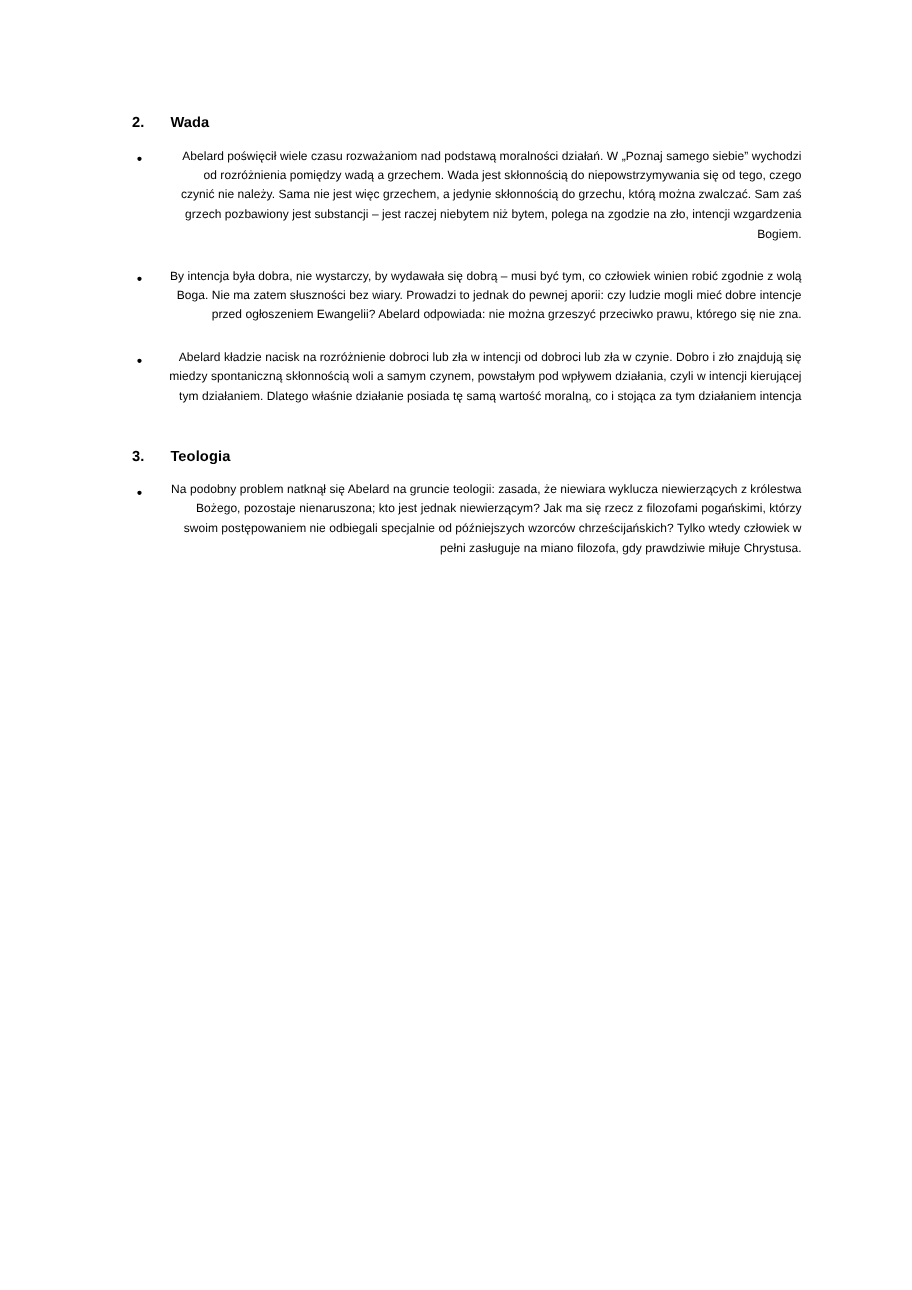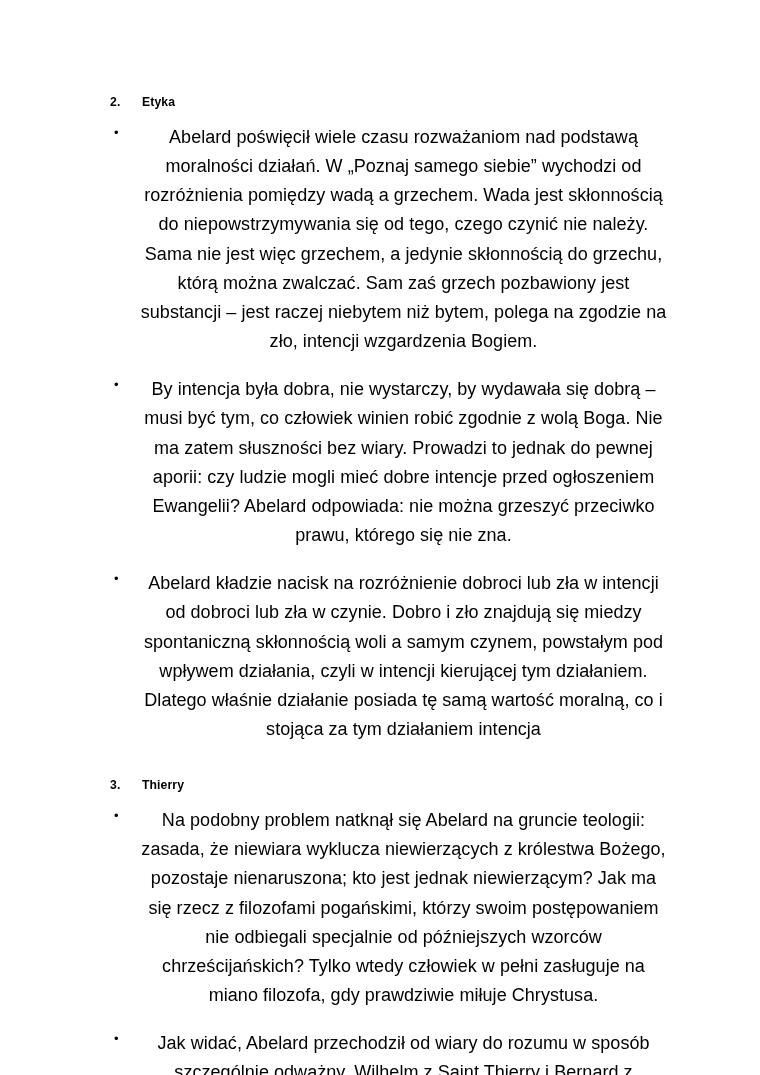"Etyka" span.title { text: Etyka -> Wada }
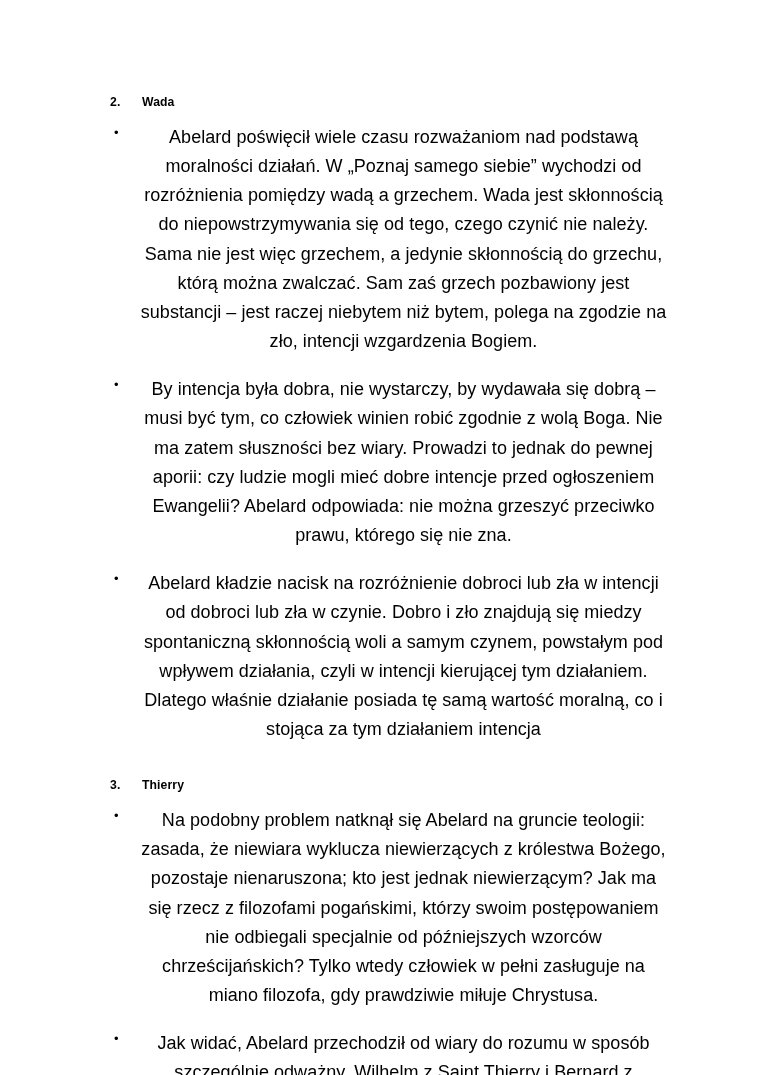"Abelard poświęcił wiele czasu" ul.bullets li { font-size: 18px -> 10px; text-align: center -> right }
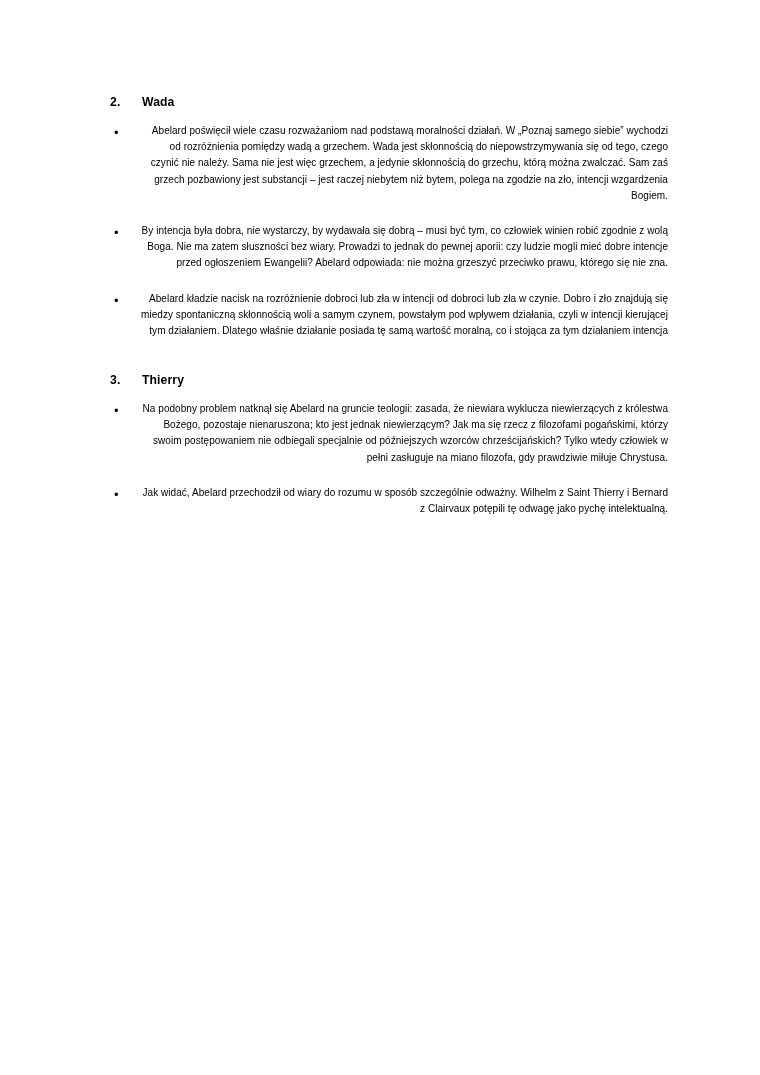"Thierry" span.title { text: Thierry -> Teologia }
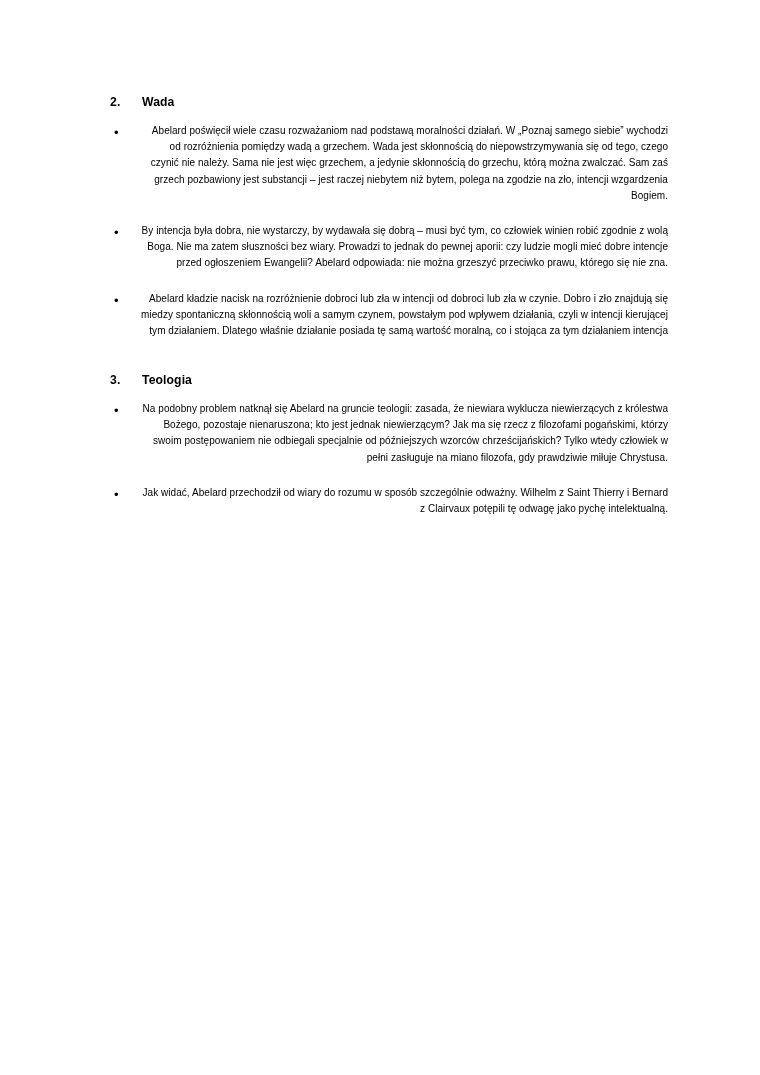"Jak widać, Abelard przechodził od" li { html: <li>Jak widać, Abelard przechodził od wiary do rozumu w sposób szczególnie odważny. Wilhelm z Saint Thierry i Bernard z Clairvaux potępili tę odwagę jako pychę intelektualną.</li> -> none }
